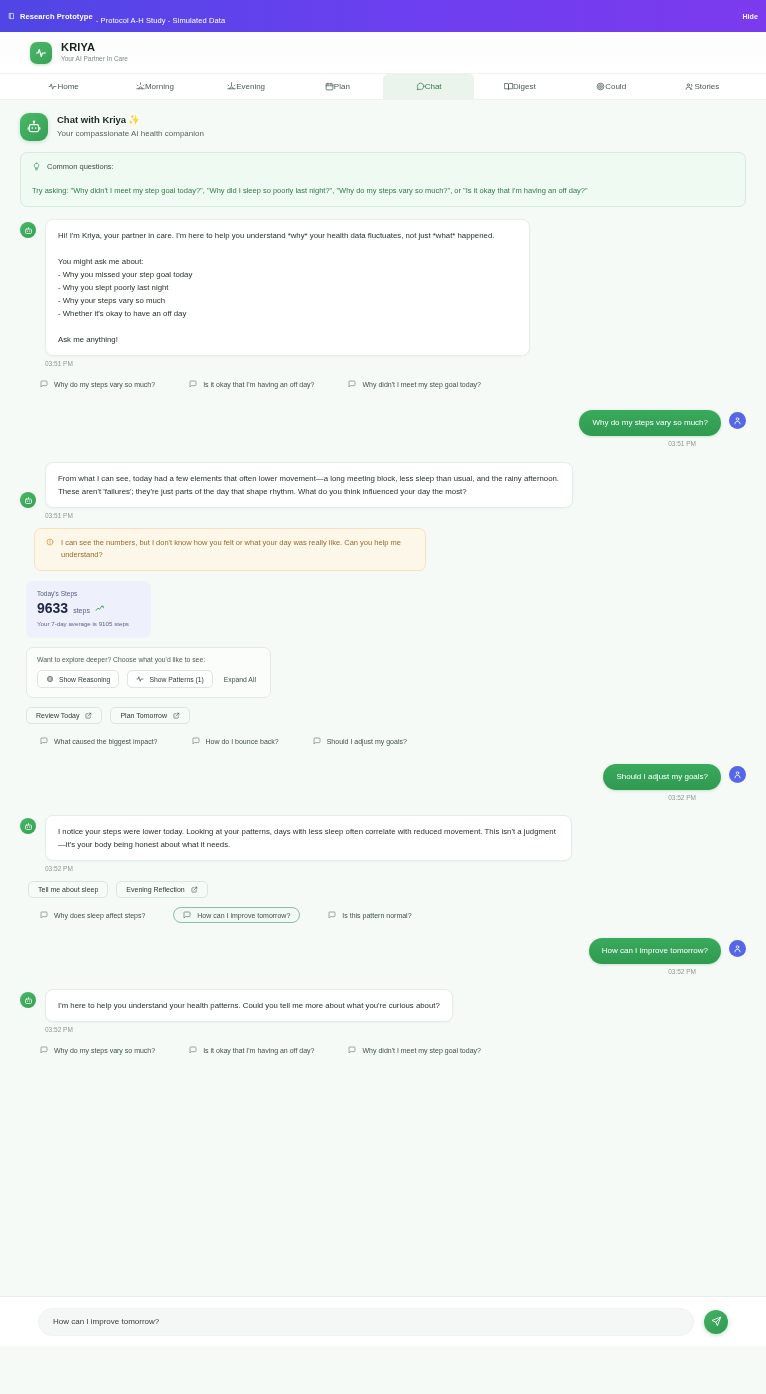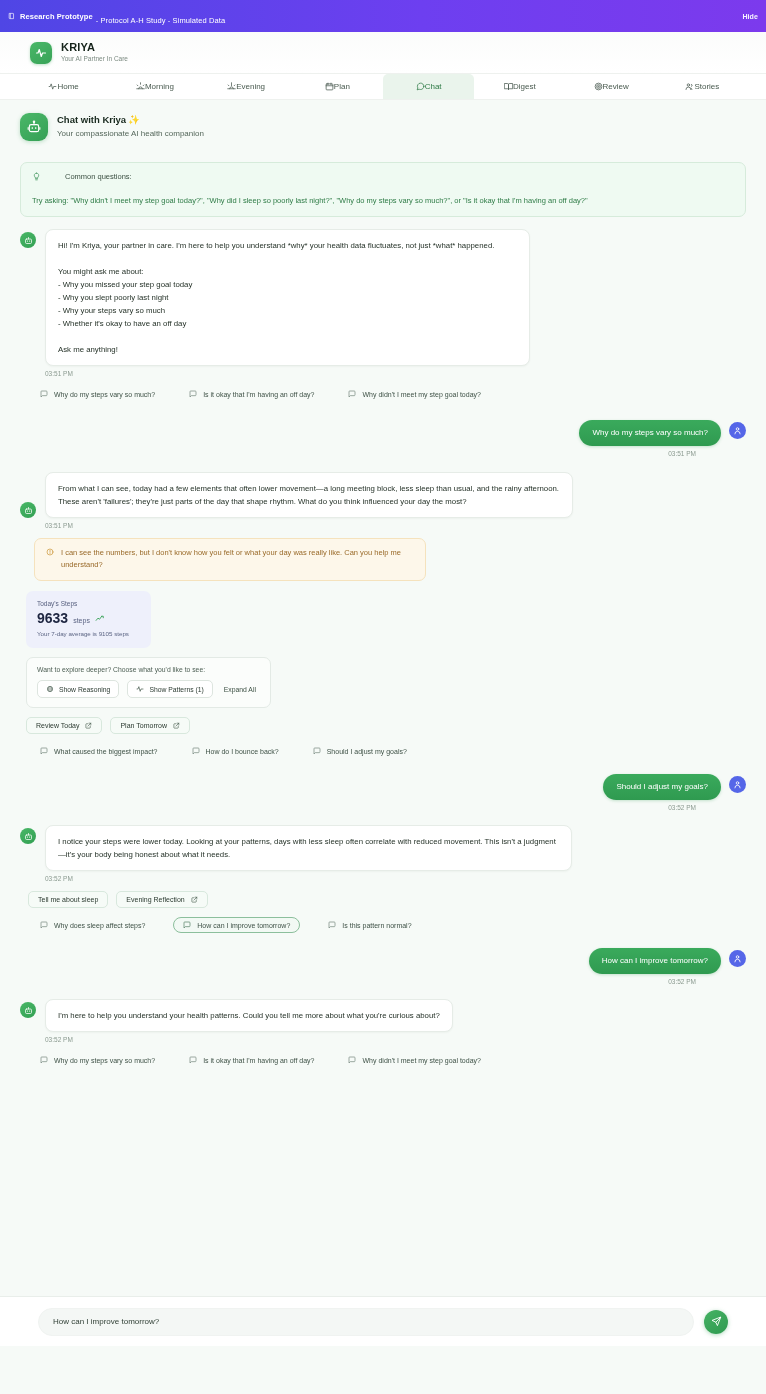"Review" span { text: Review -> Could }
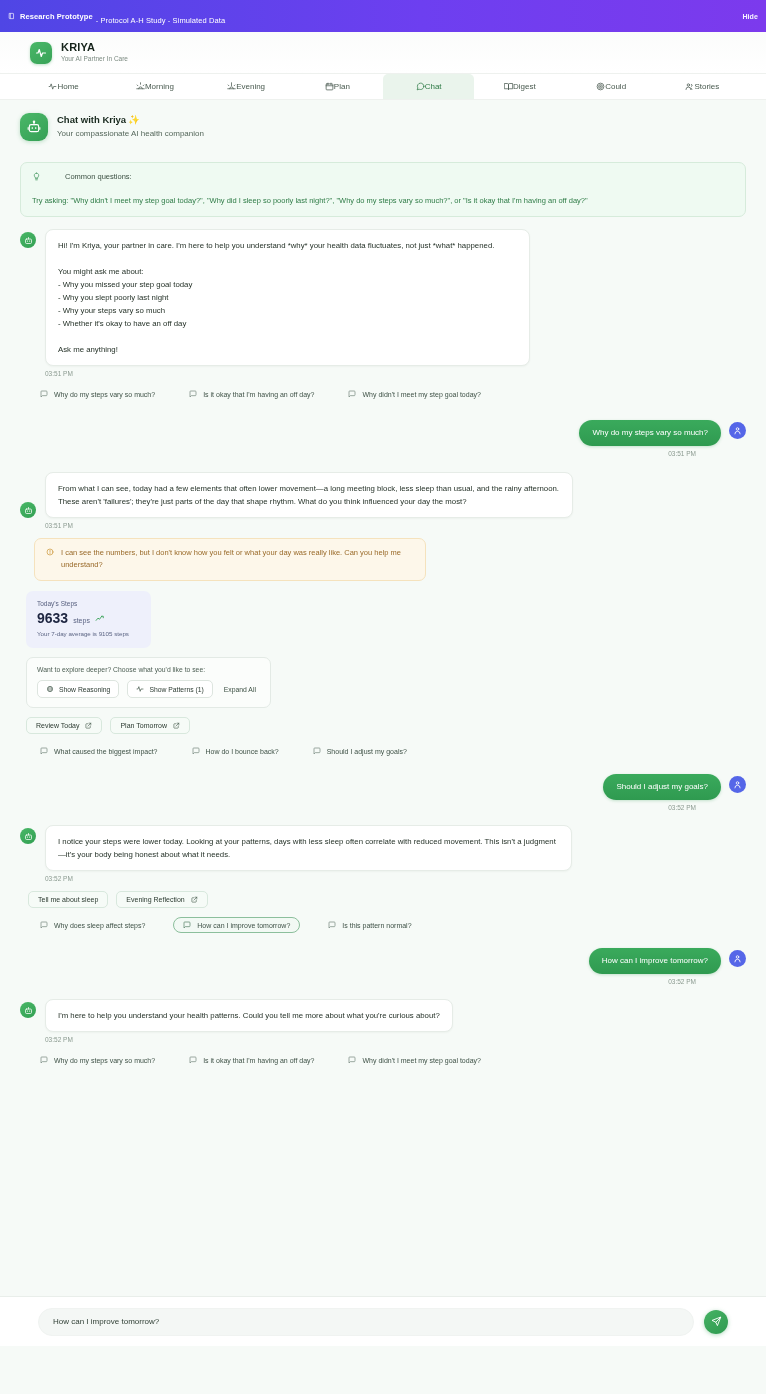"Chat with Kriya ✨" .chat-title-row { margin-bottom: 21px -> 11px }
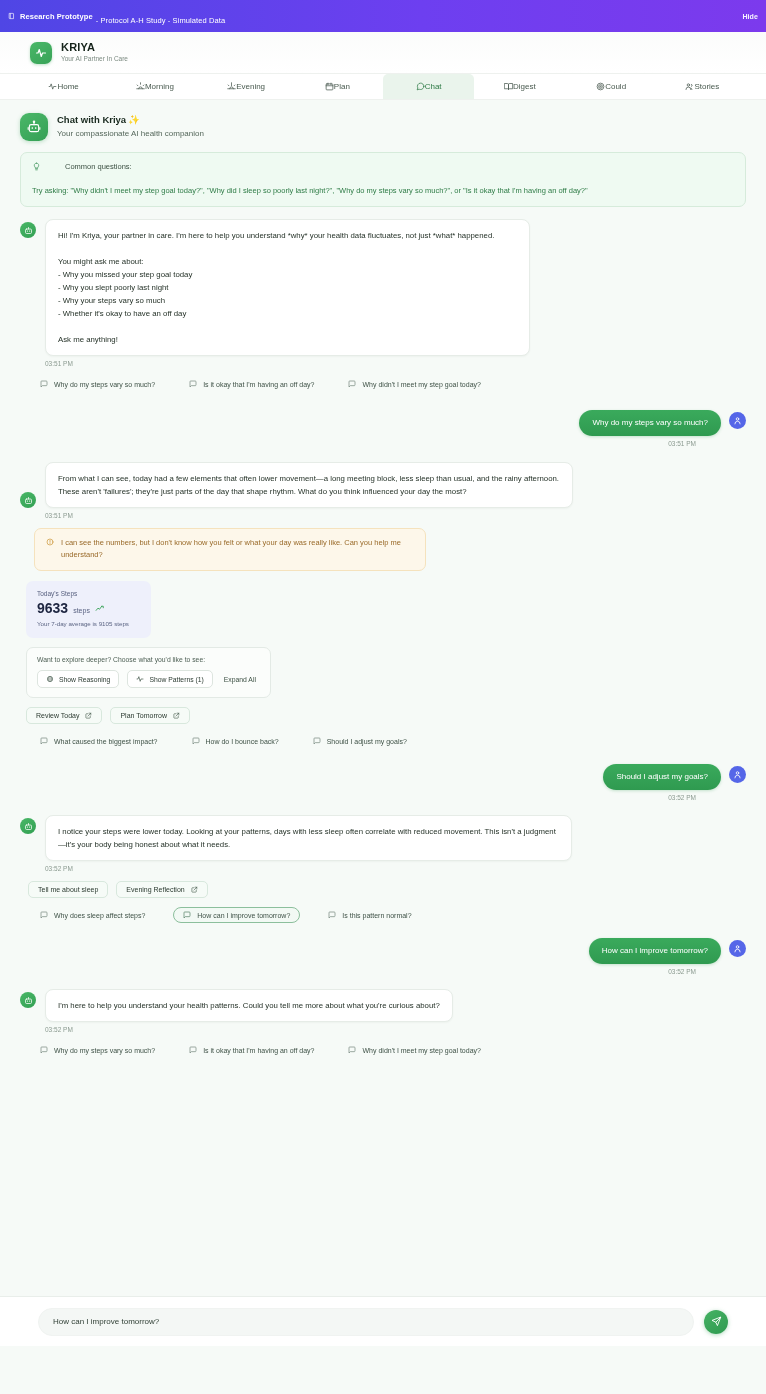"Common questions:" .common-head { gap: 24px -> 6px }
